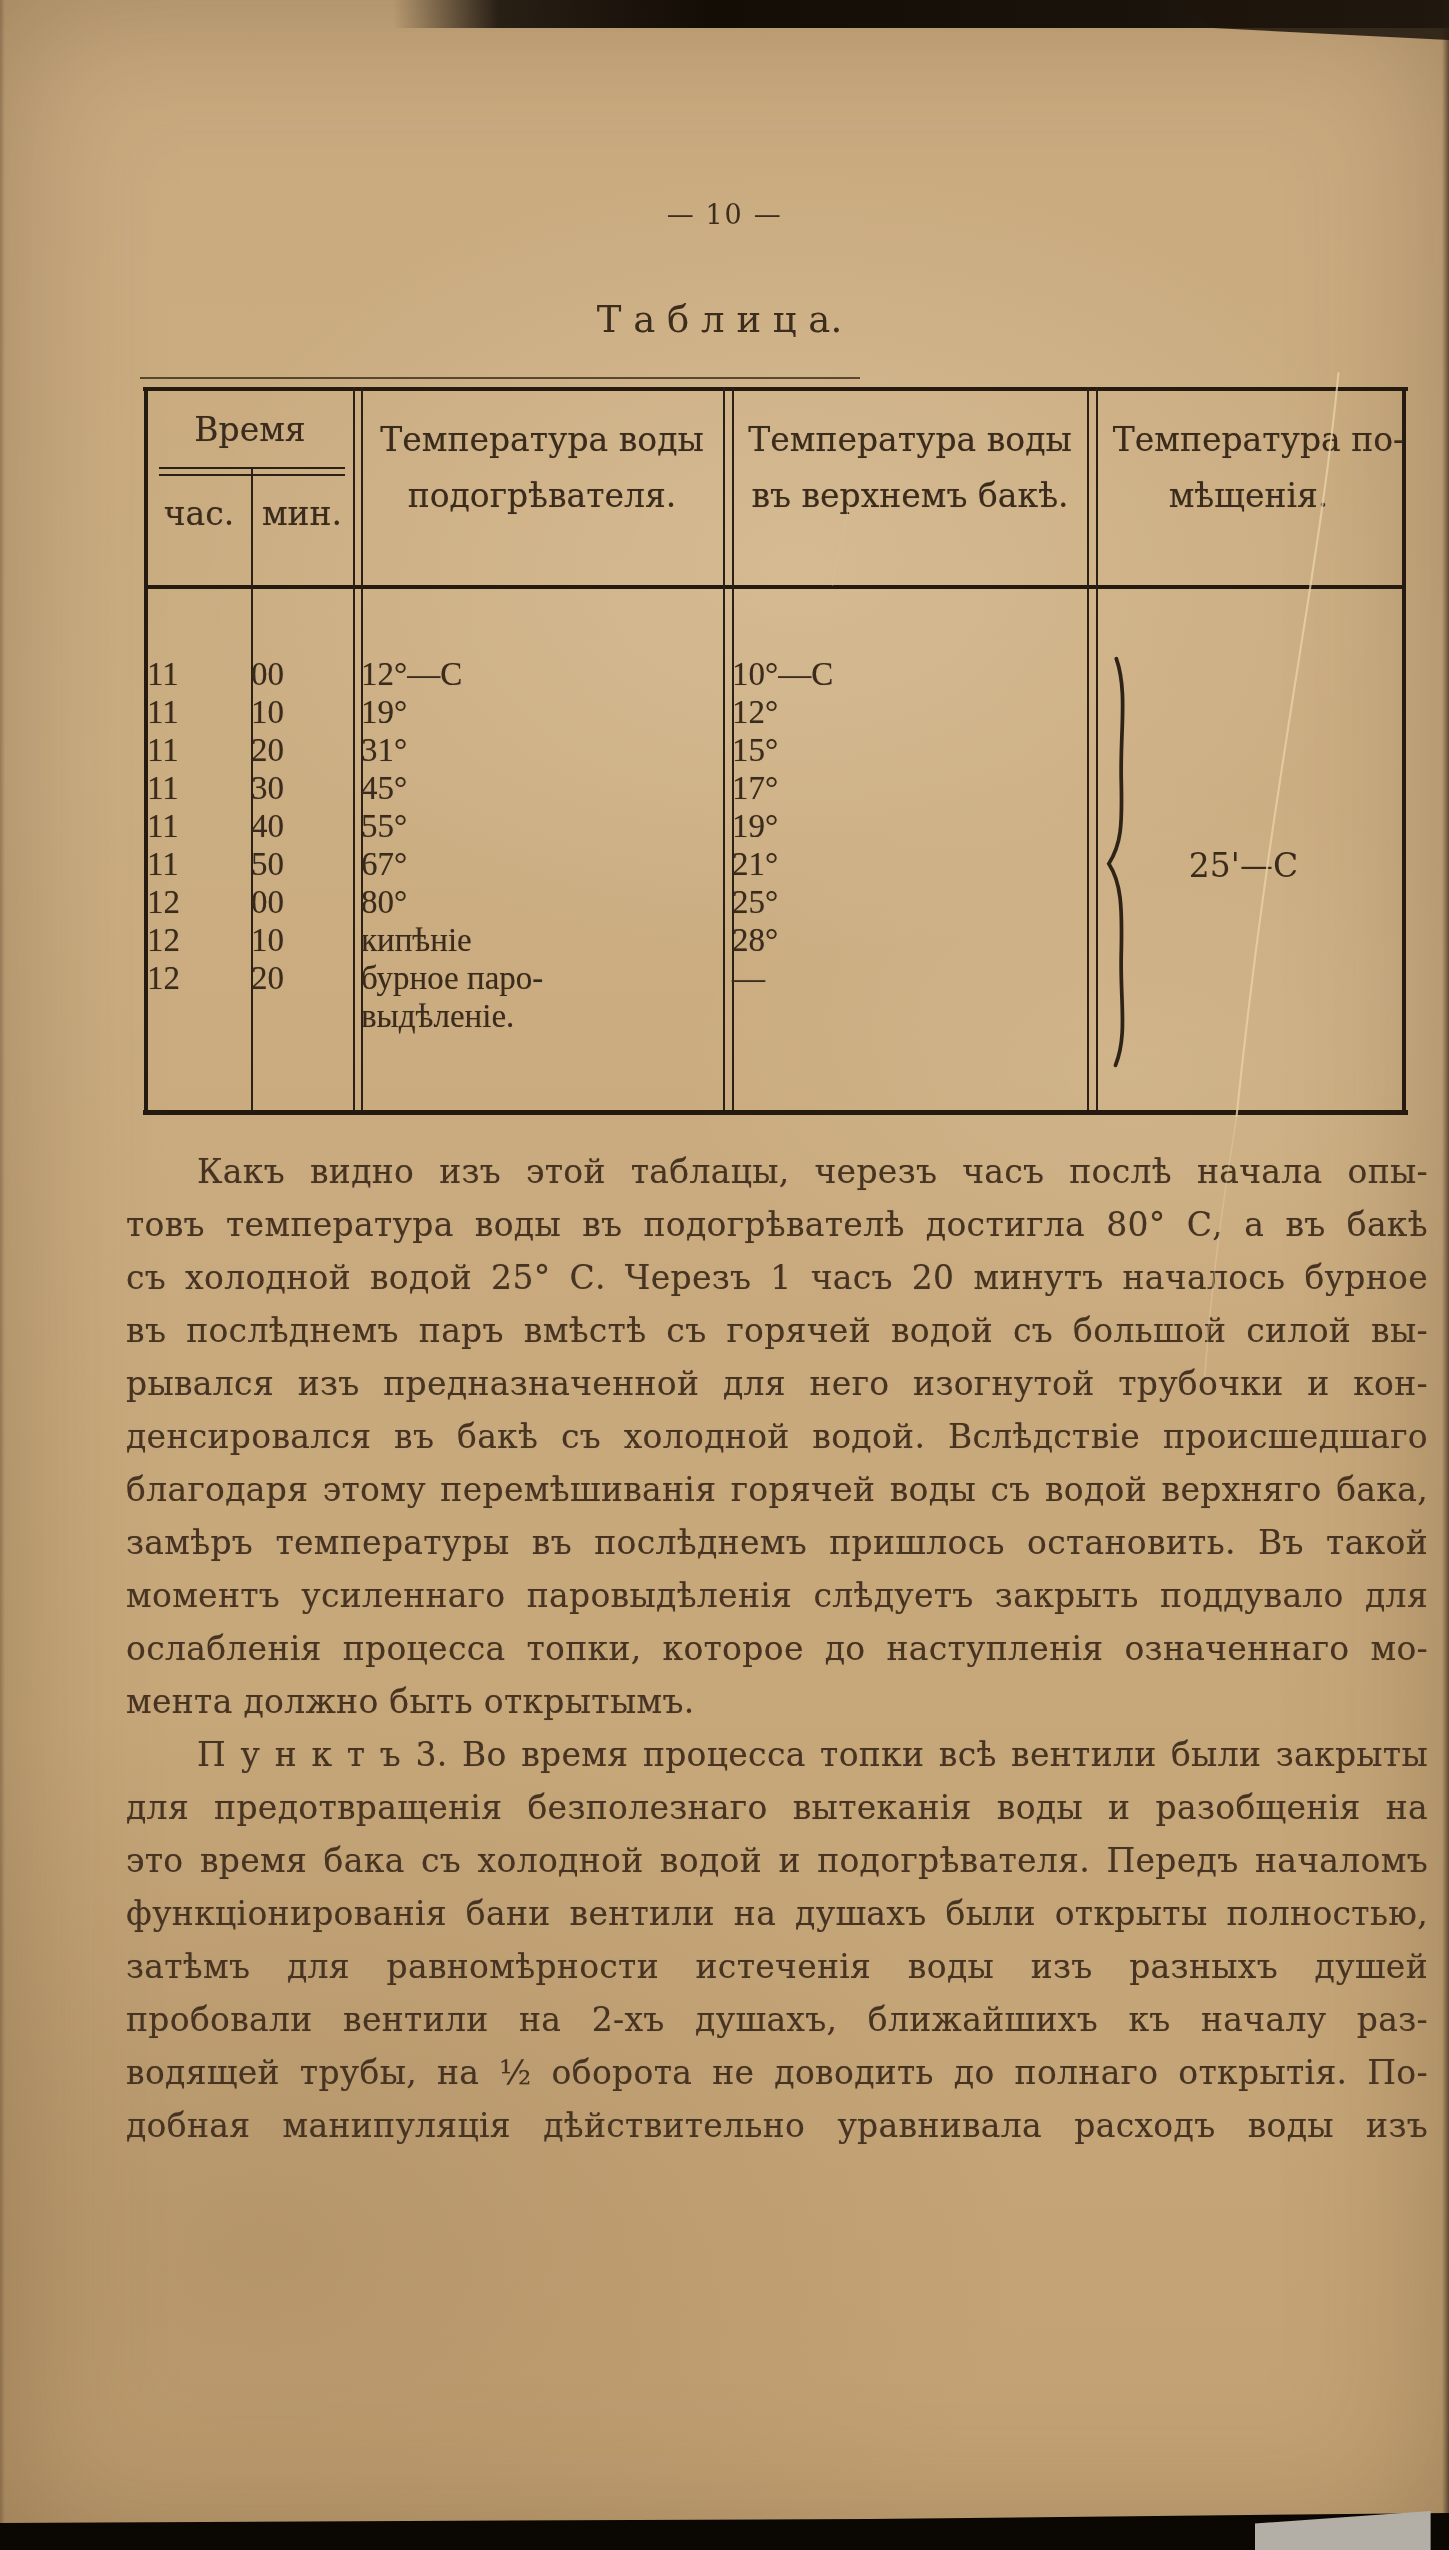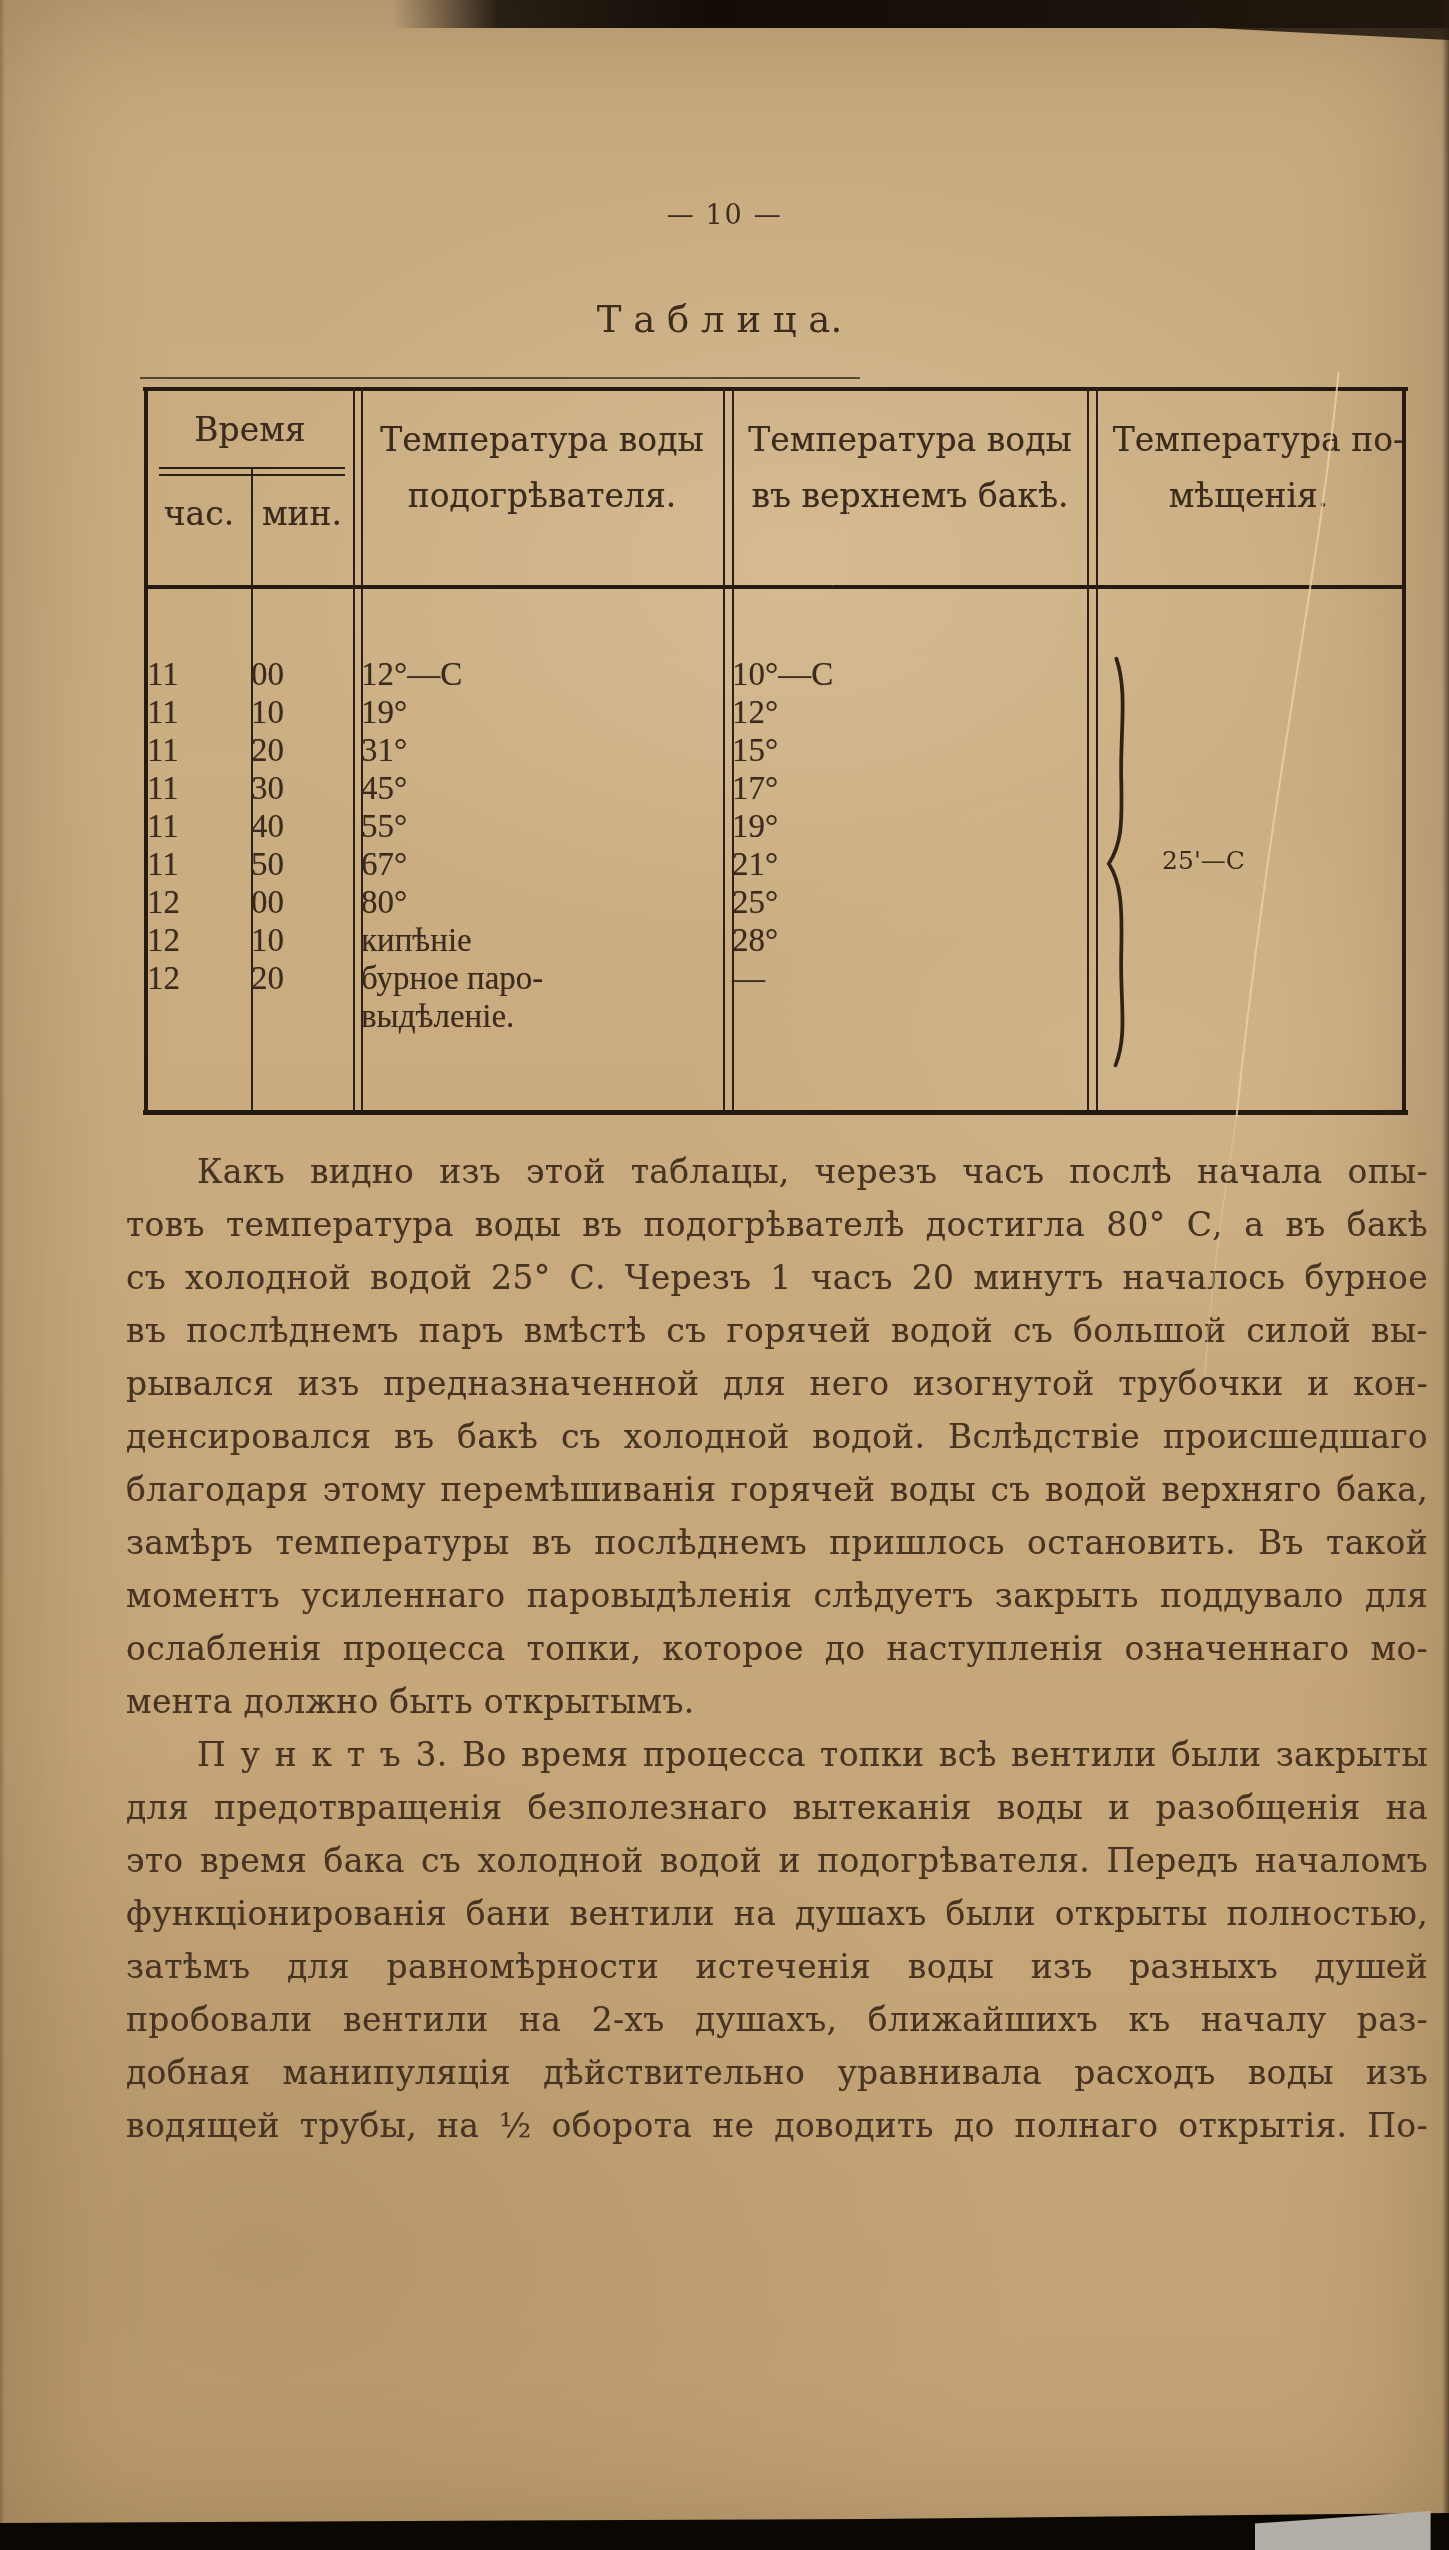"25'—С" .room-value { font-size: 25px -> 33px; left: 956px -> 996px }
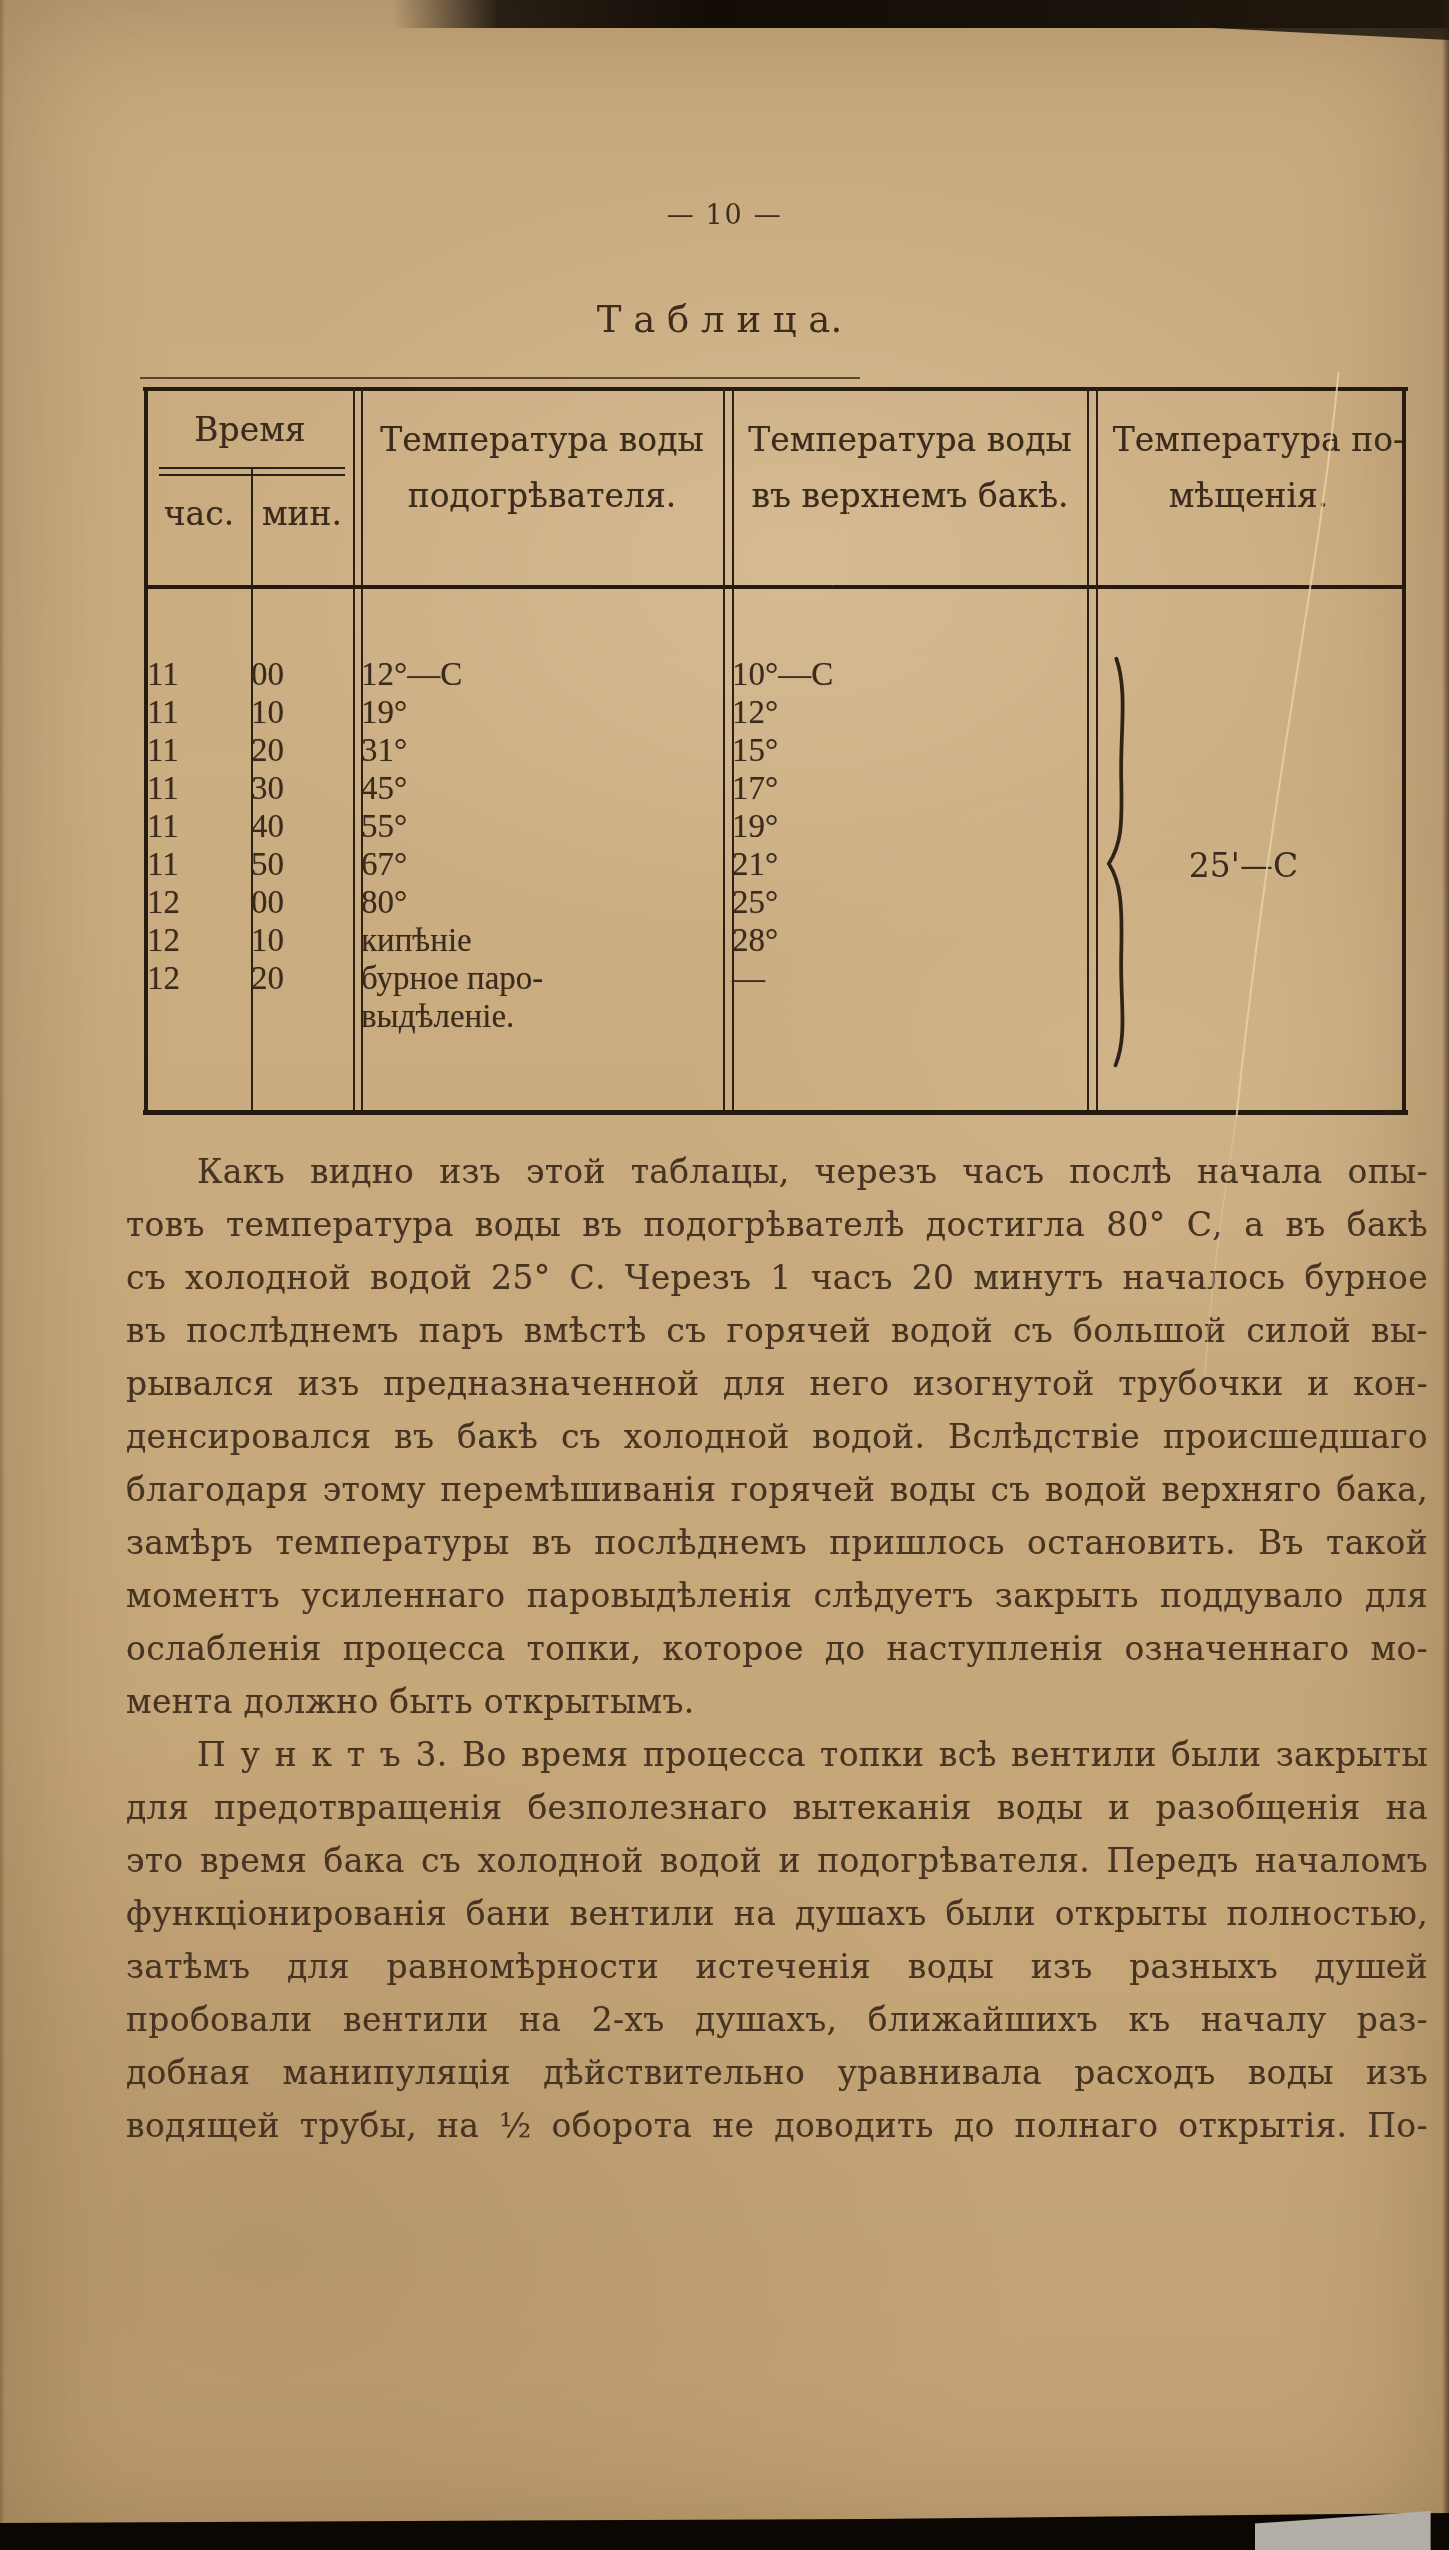"добная манипуляція дѣйствительно" div.t-line { order: before "водящей трубы, на ½ оборота" -> after "водящей трубы, на ½ оборота" }
